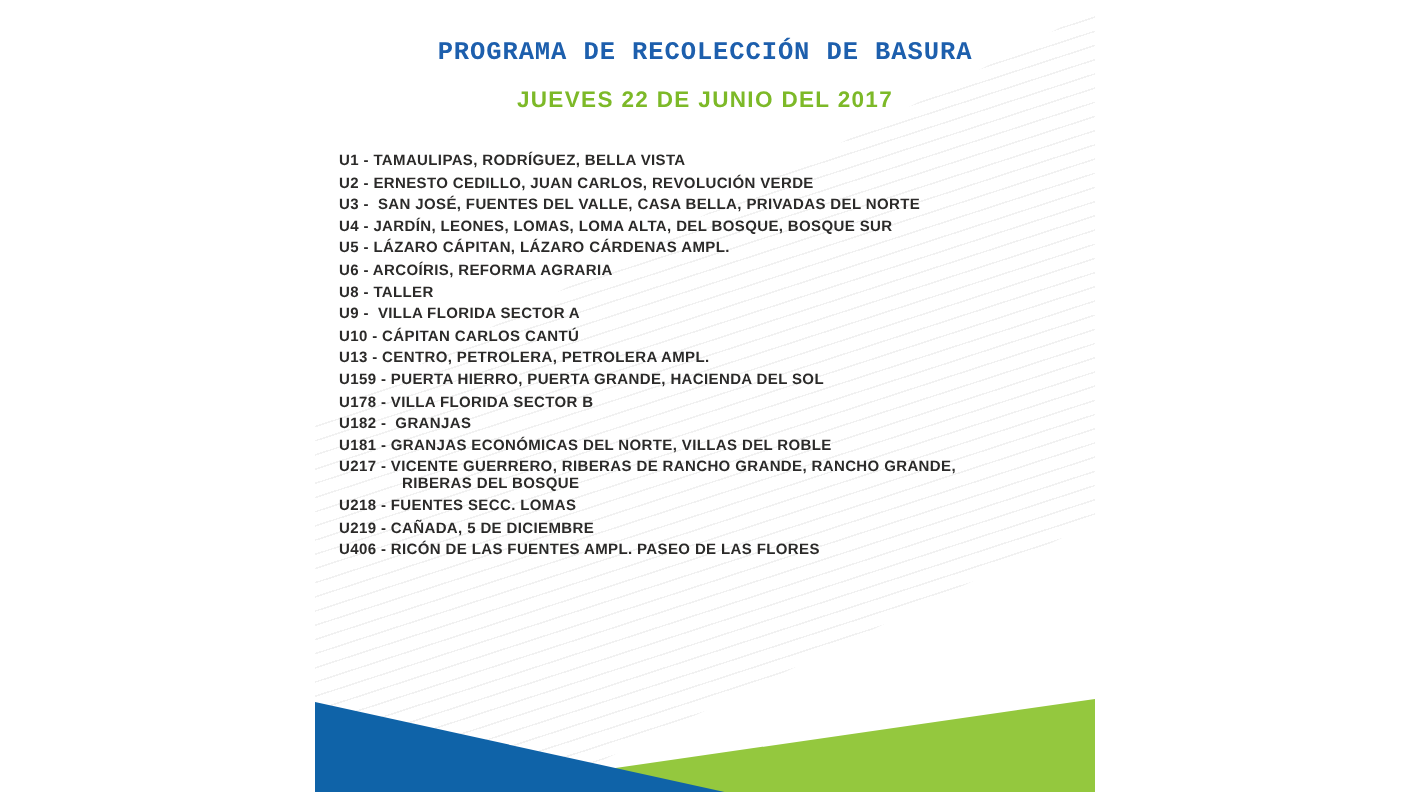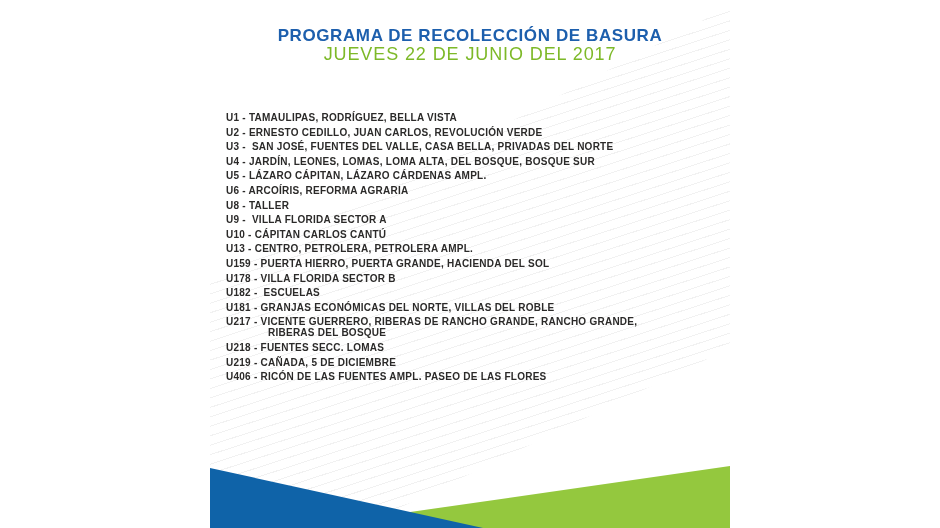"PROGRAMA DE RECOLECCIÓN DE BASURA" .title { font-family: none -> Liberation Mono, monospace }
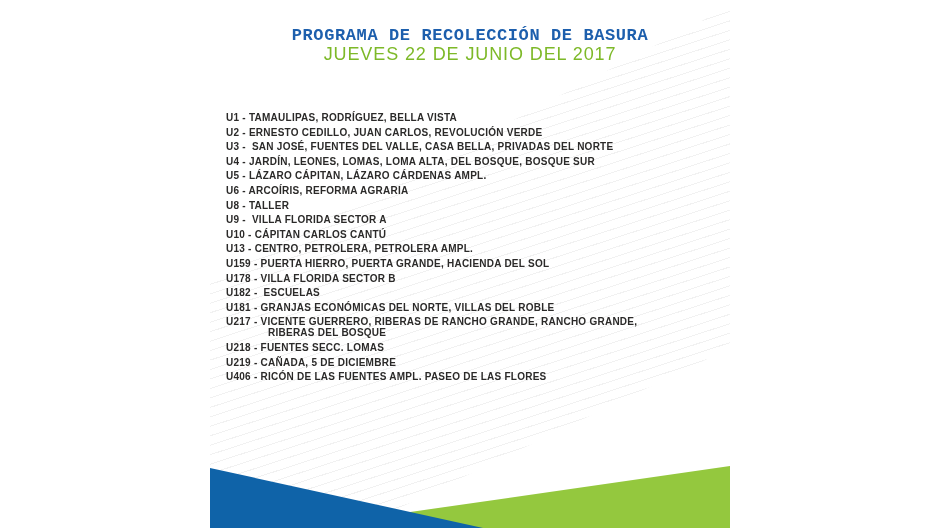"JUEVES 22 DE JUNIO DEL" .subtitle { font-size: 18px -> 15px; font-weight: normal -> bold; margin-top: 1px -> 13px }
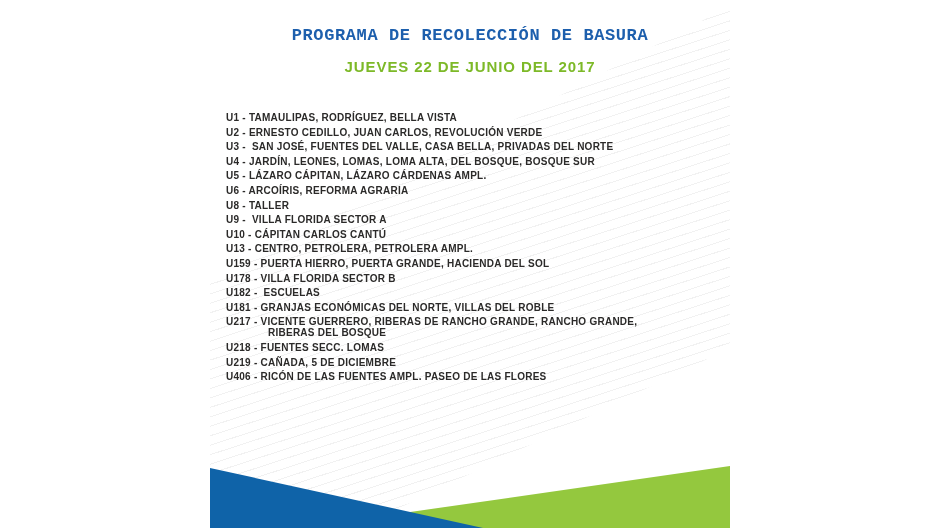"U1 - TAMAULIPAS, RODRÍGUEZ, BELLA" .route-list { top: 112px -> 102px }
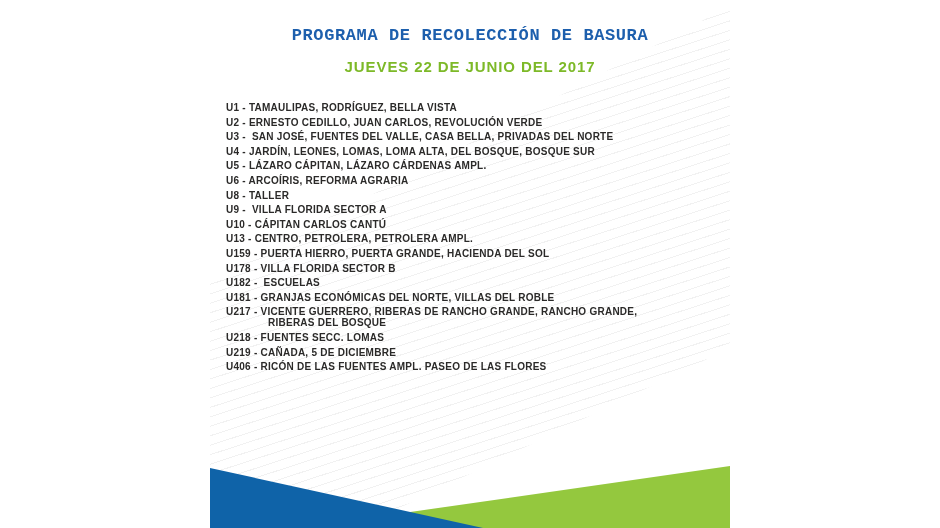"U182 - ESCUELAS" span { text: ESCUELAS -> GRANJAS }
